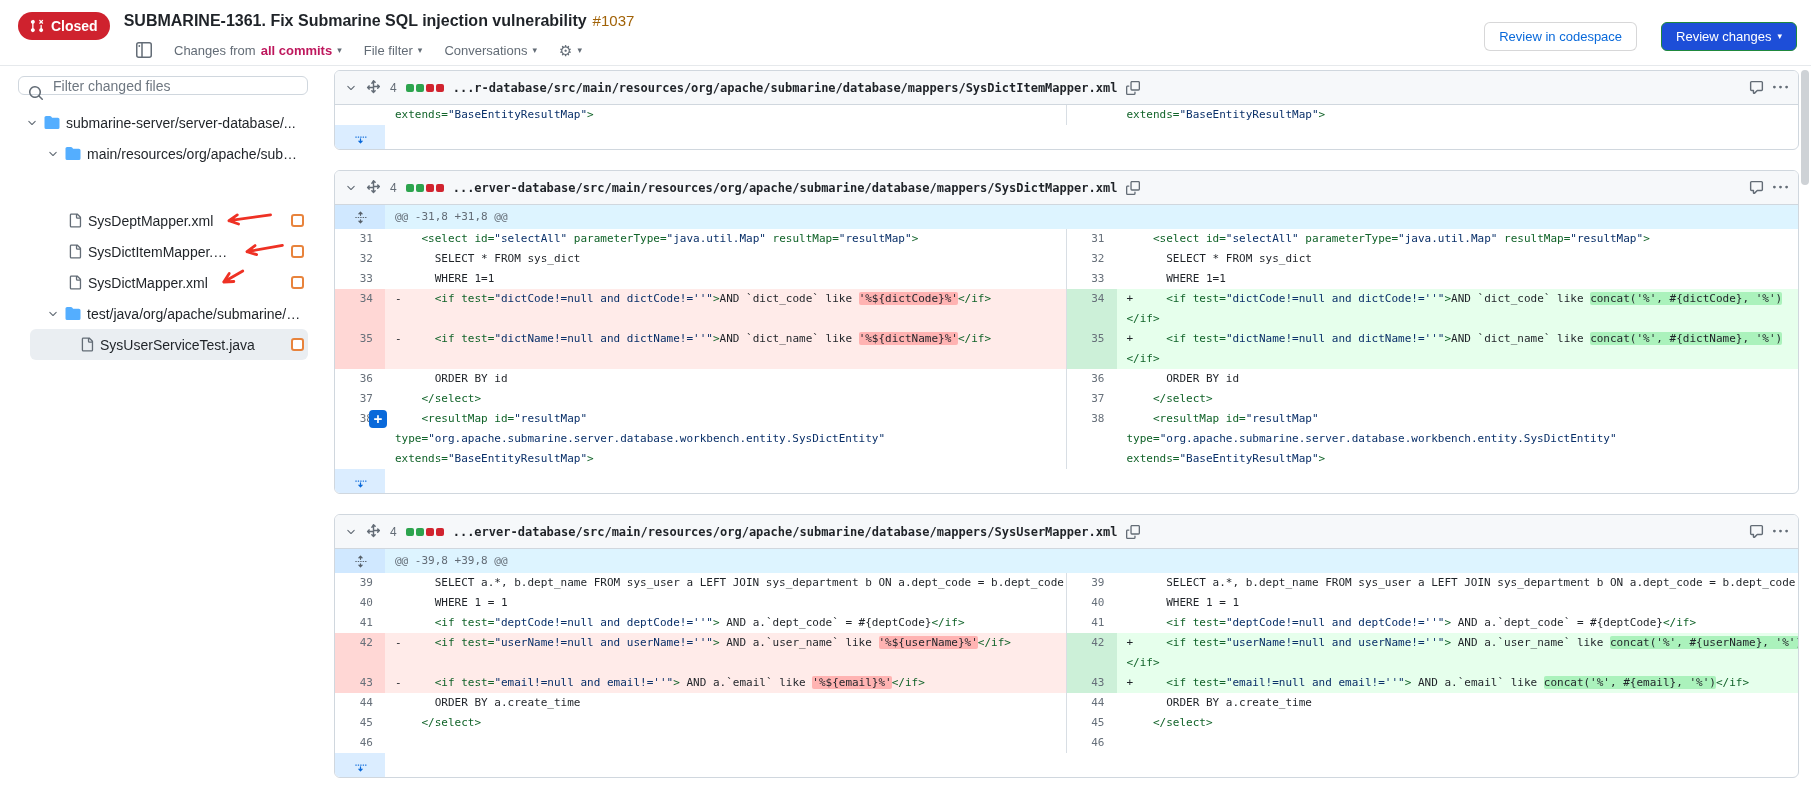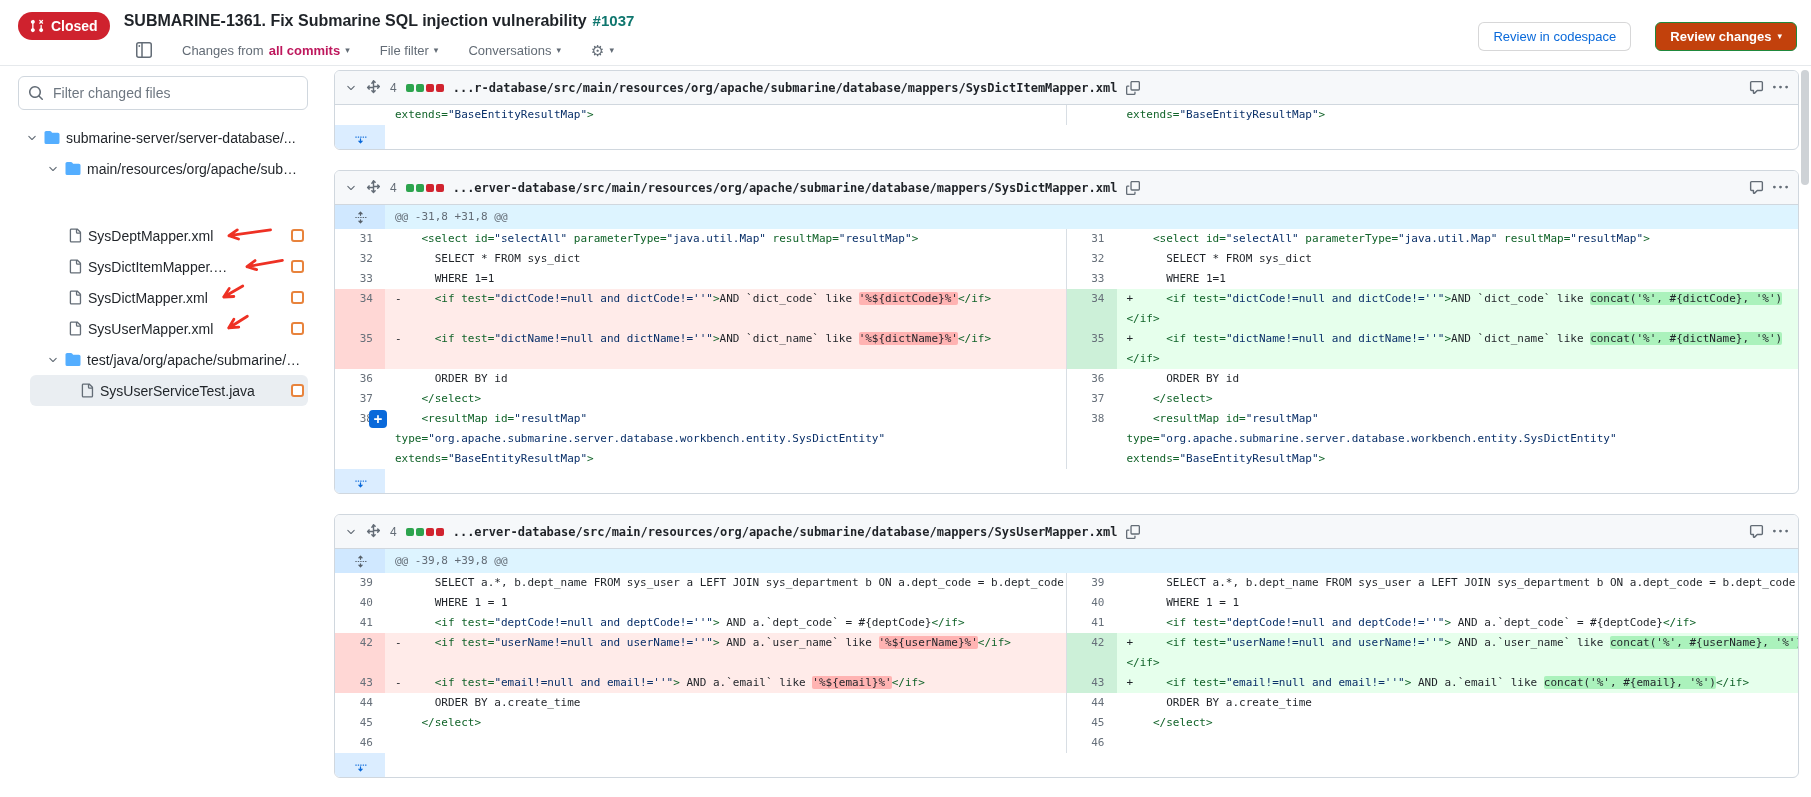"#1037" .prnum { color: #0f766e -> #a16207; font-weight: 700 -> 400 }
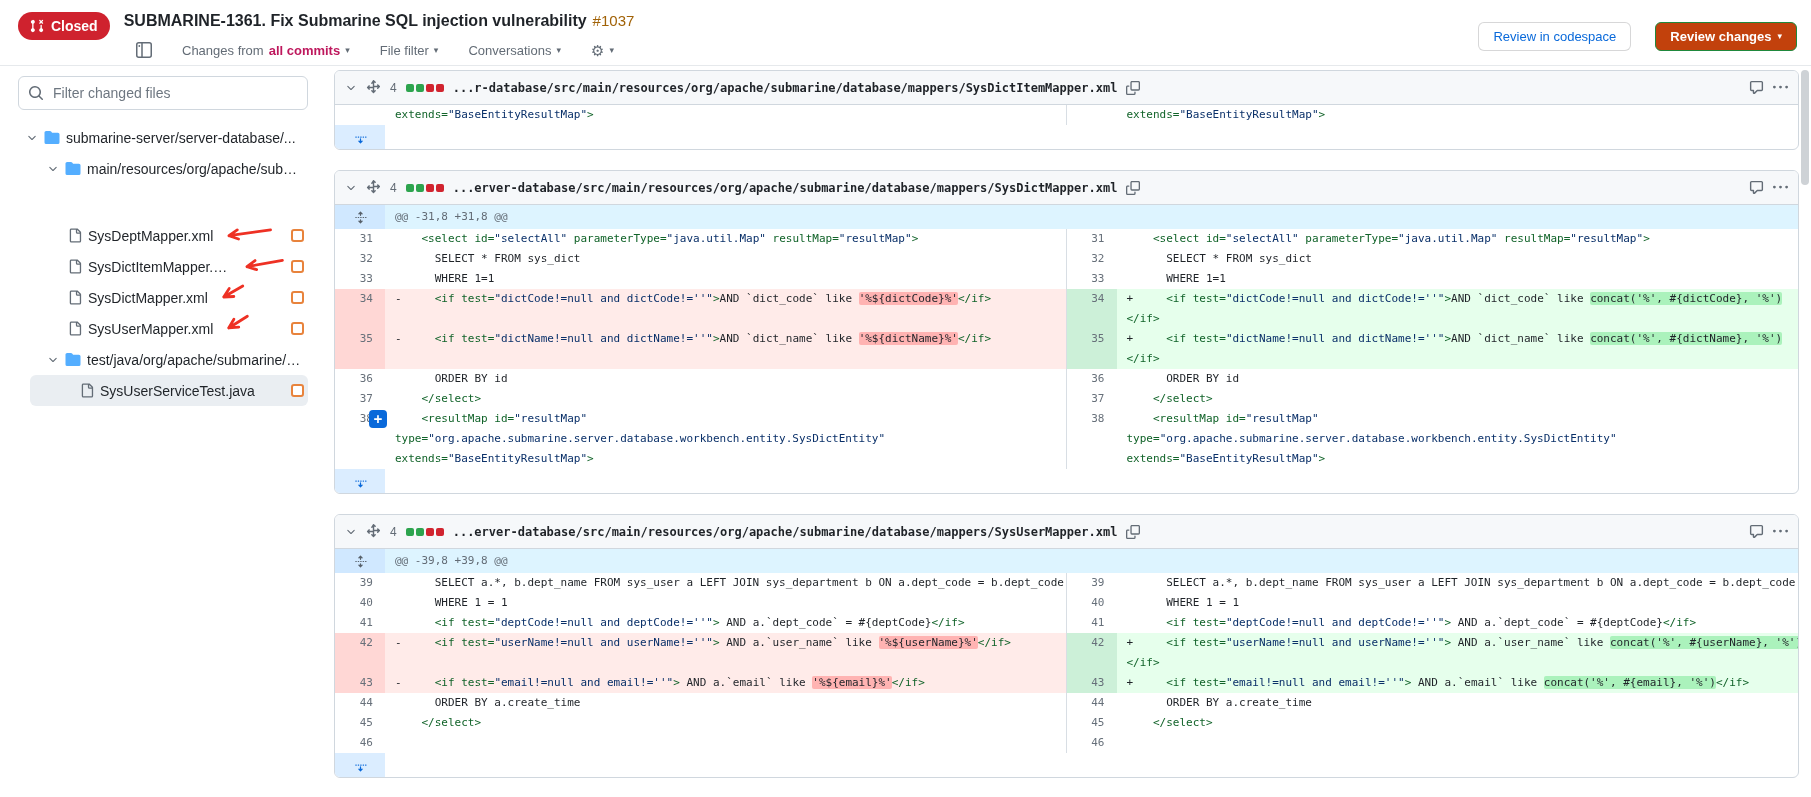"Review changes" .btn.green { background: #c2410c -> #1d4ed8; font-weight: 700 -> 400 }
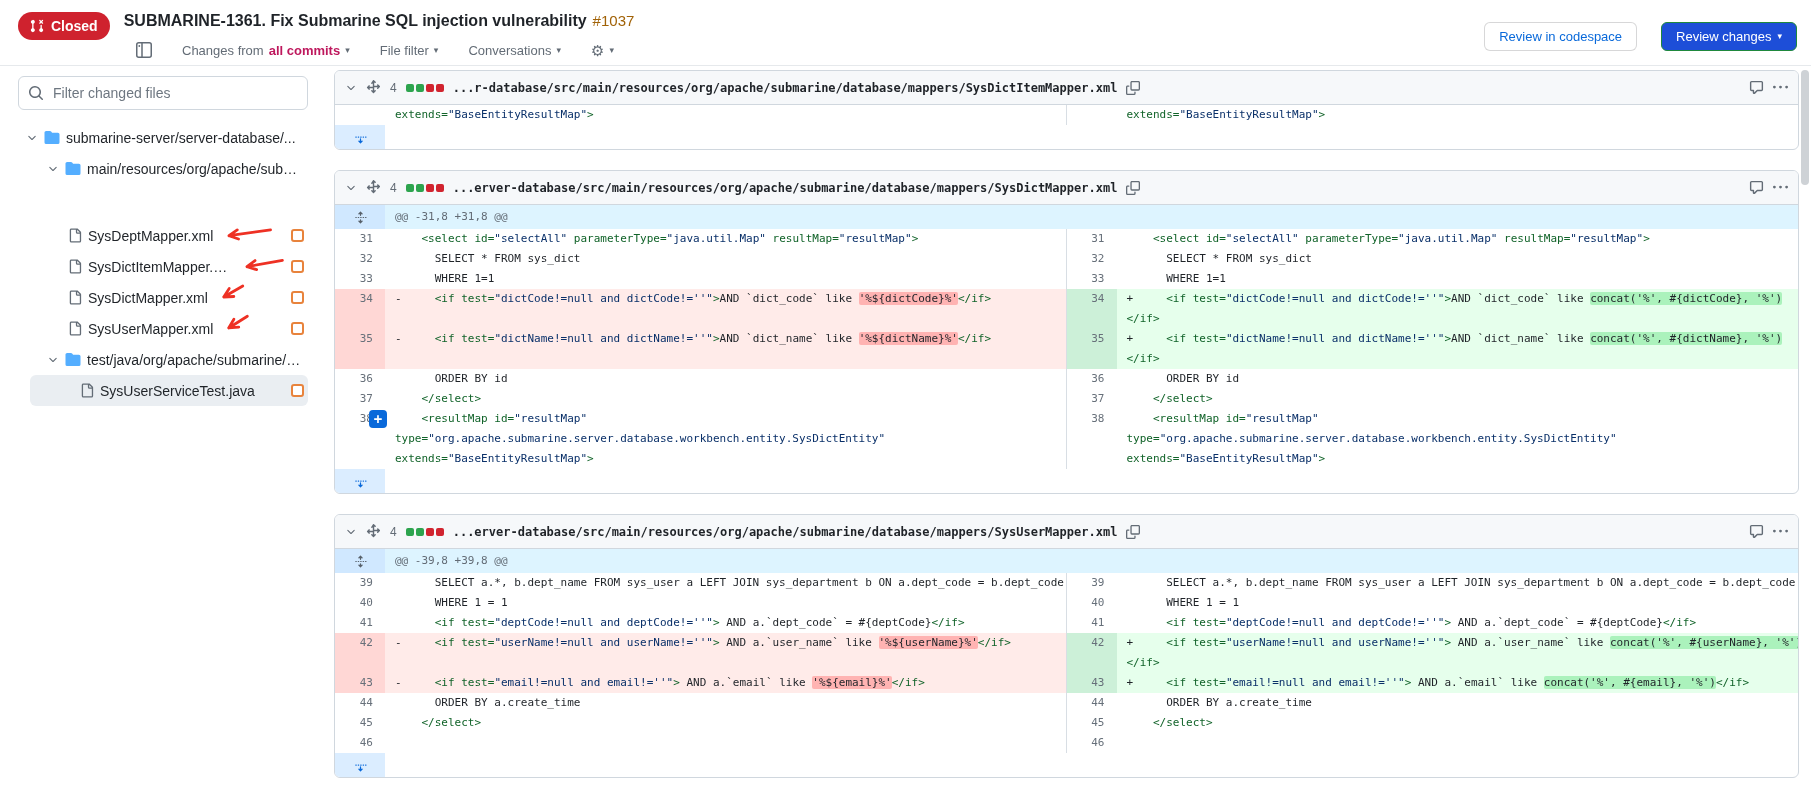"Changes from" .row2 { gap: 30px -> 22px }
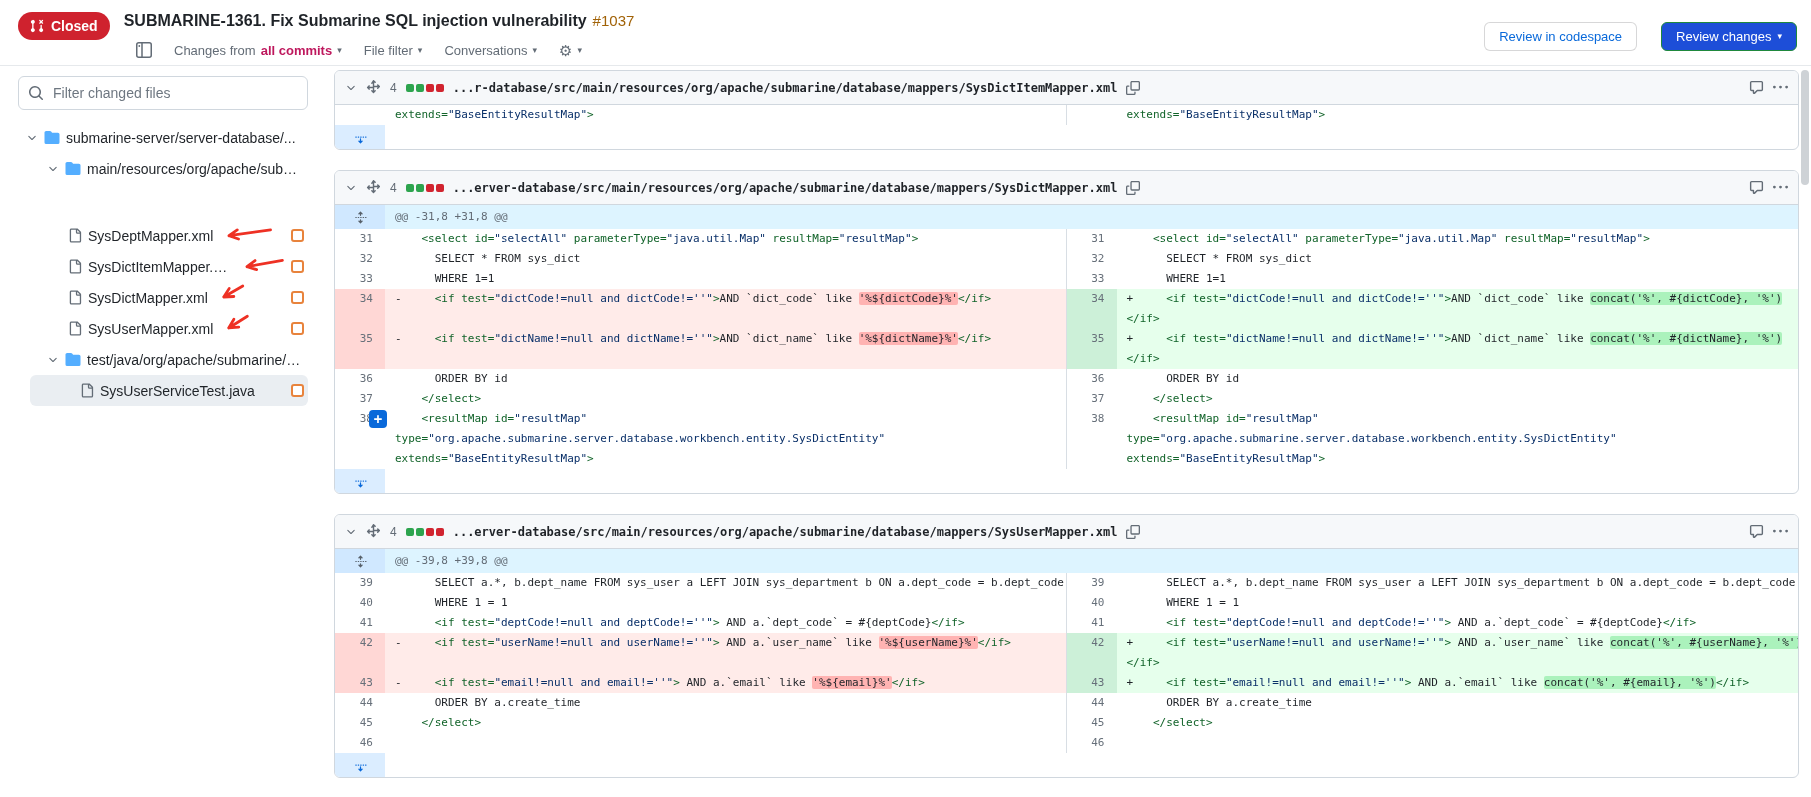"Filter changed files" .filterbox input { height: 34px -> 19px }
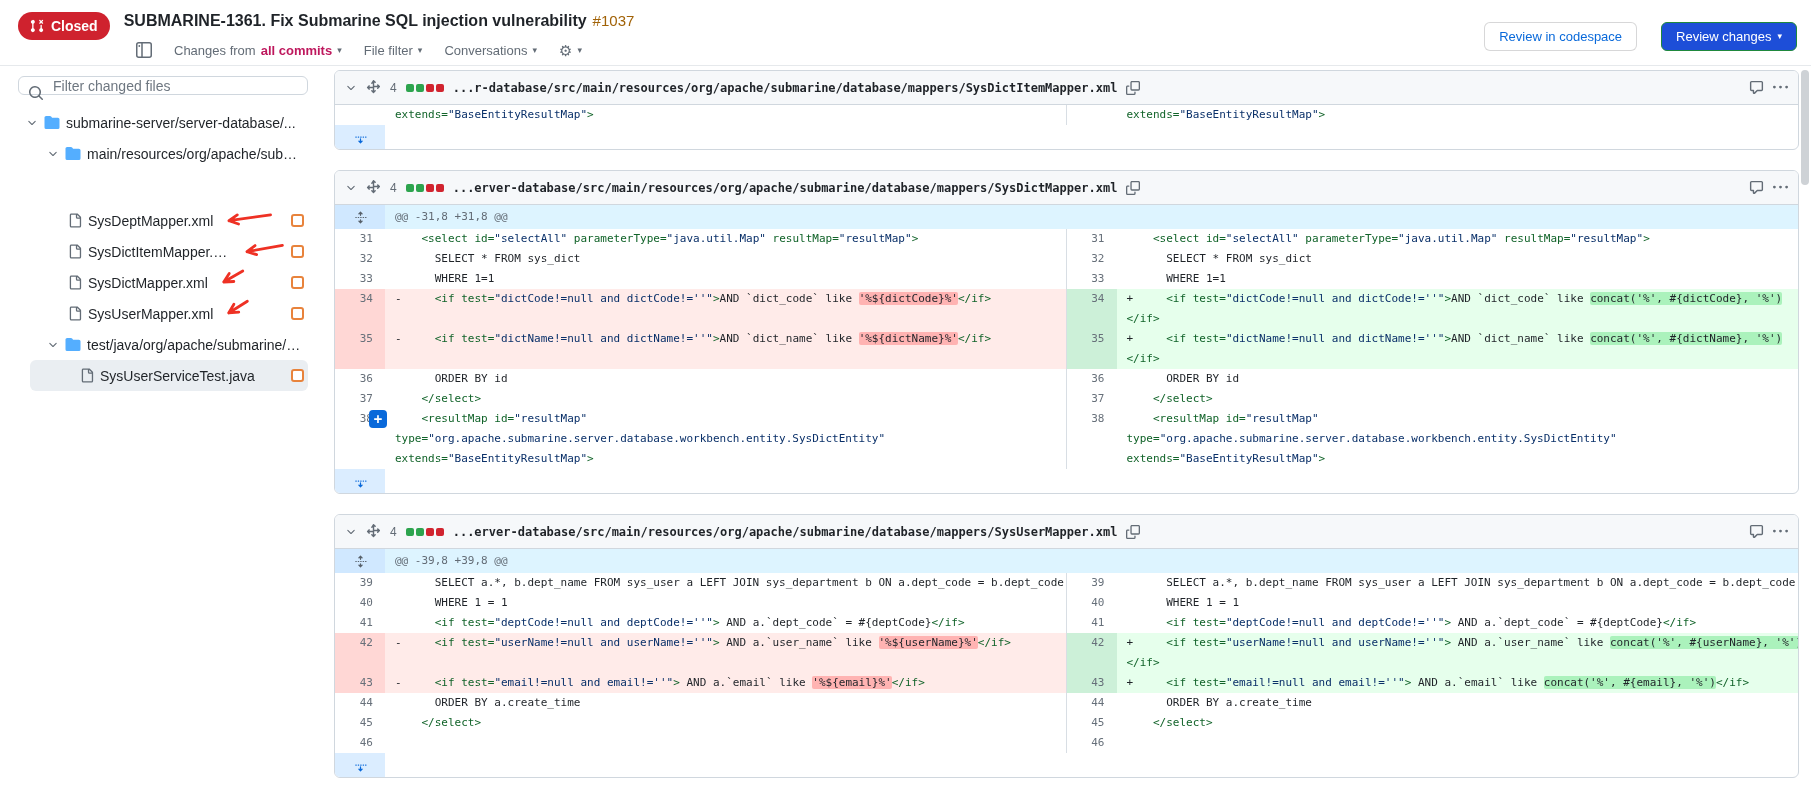"SysUserMapper.xml" div.trow { html: <div> <span> <svg> <path></path> </svg> </span> <span>SysUserMapper.xml</span> <span> <svg> <path></path> </svg> </span> <span></span> </div> -> none }
